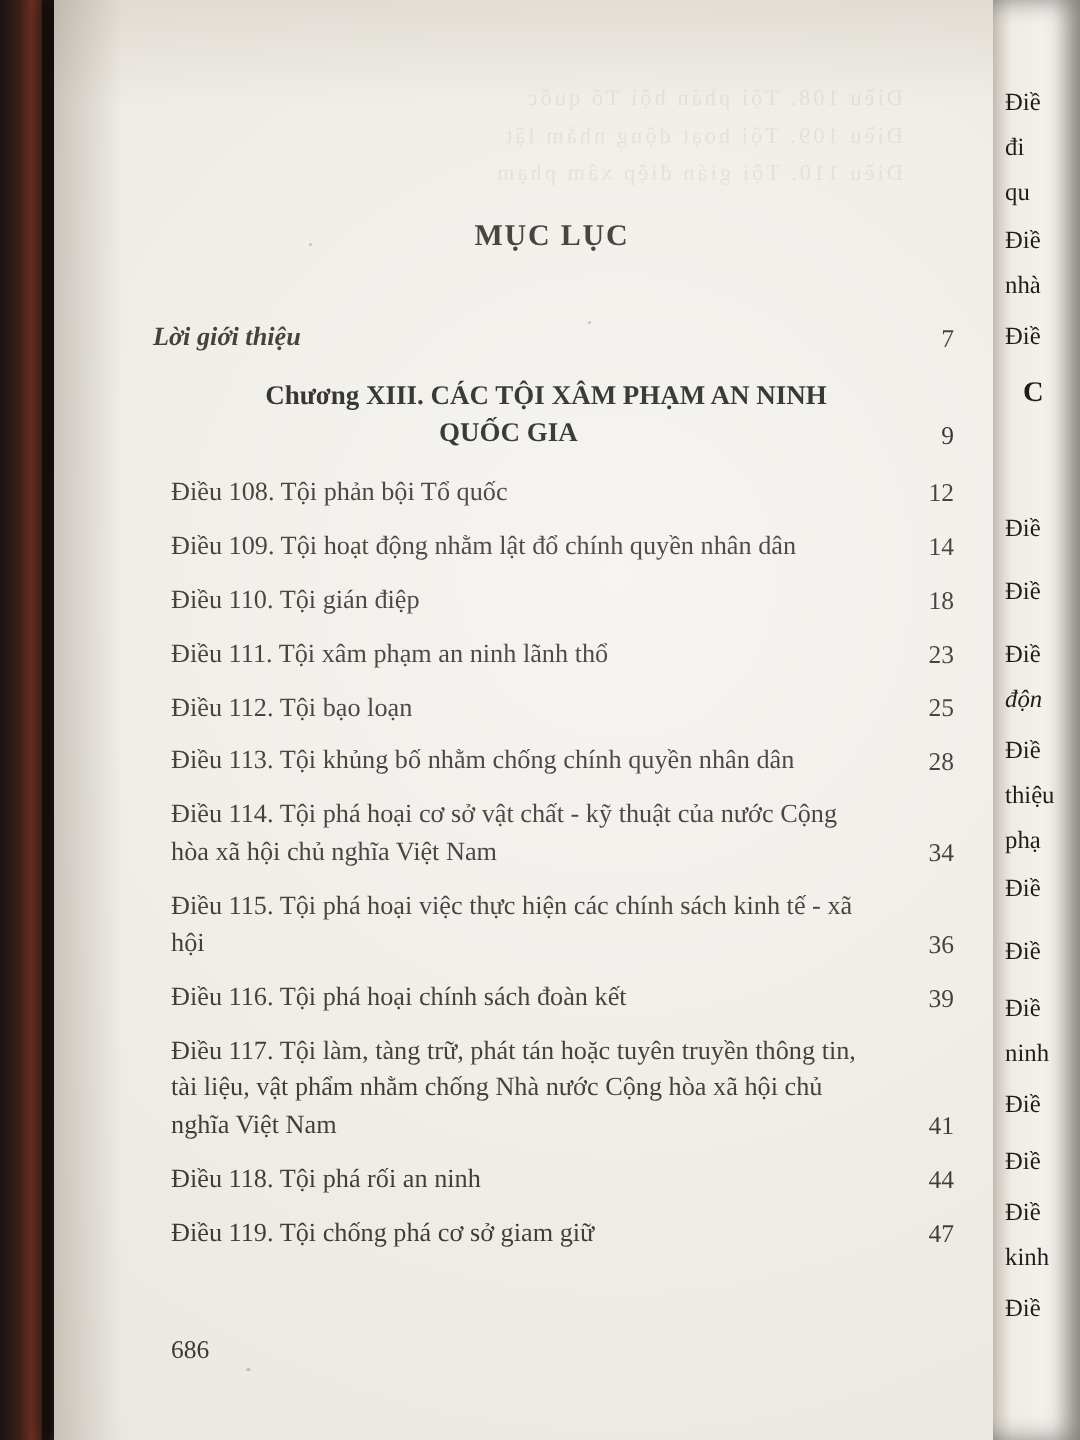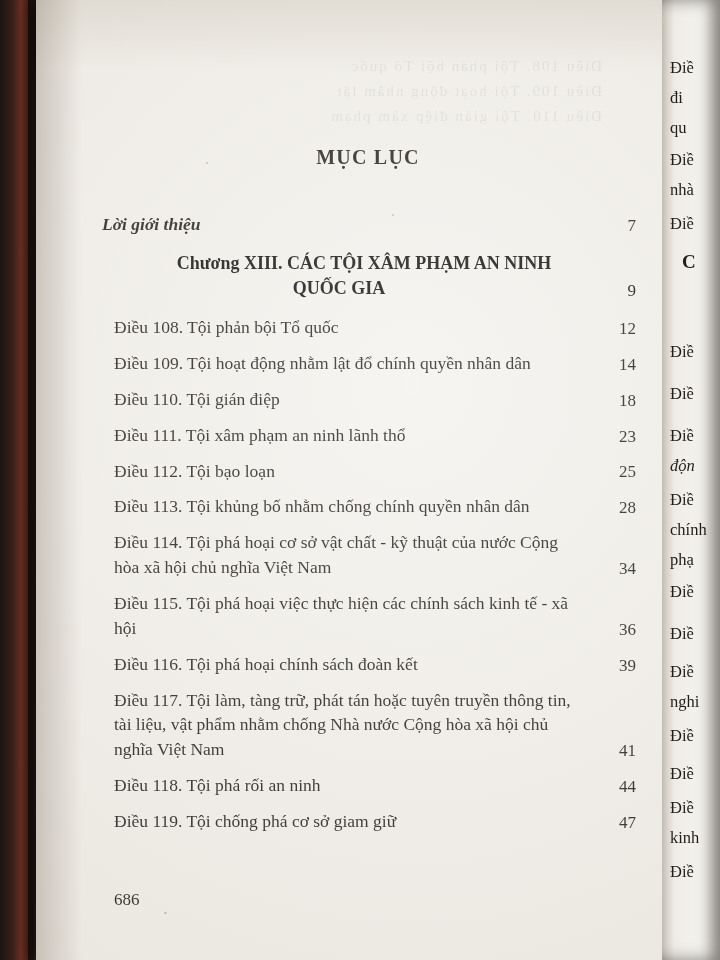"chính" div.pr-line { text: chính -> thiệu }
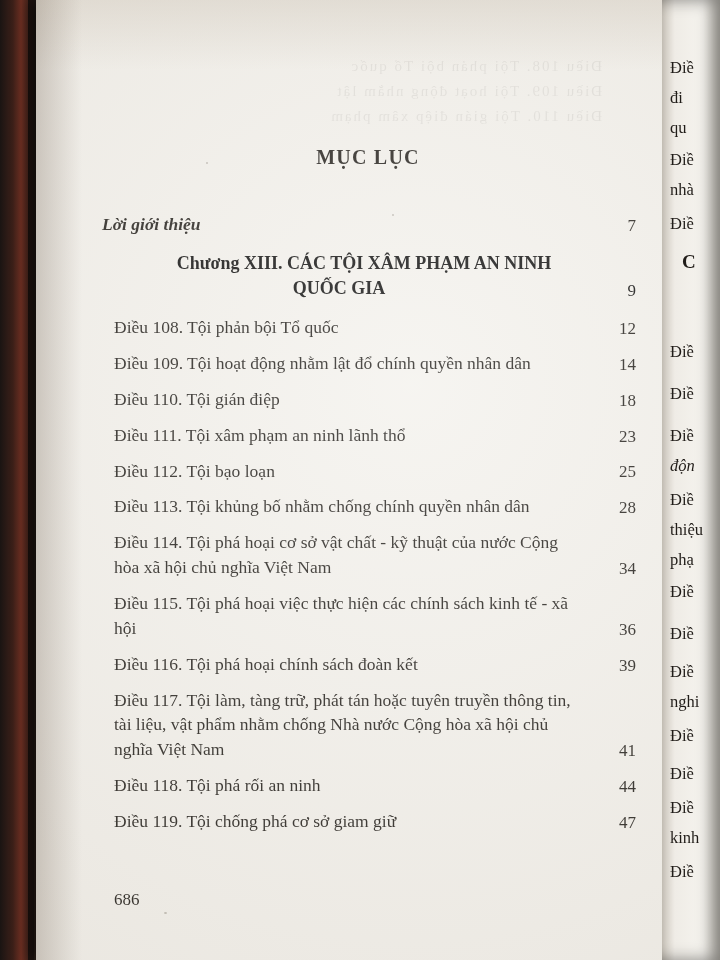"nghi" div.pr-line { text: nghi -> ninh }
